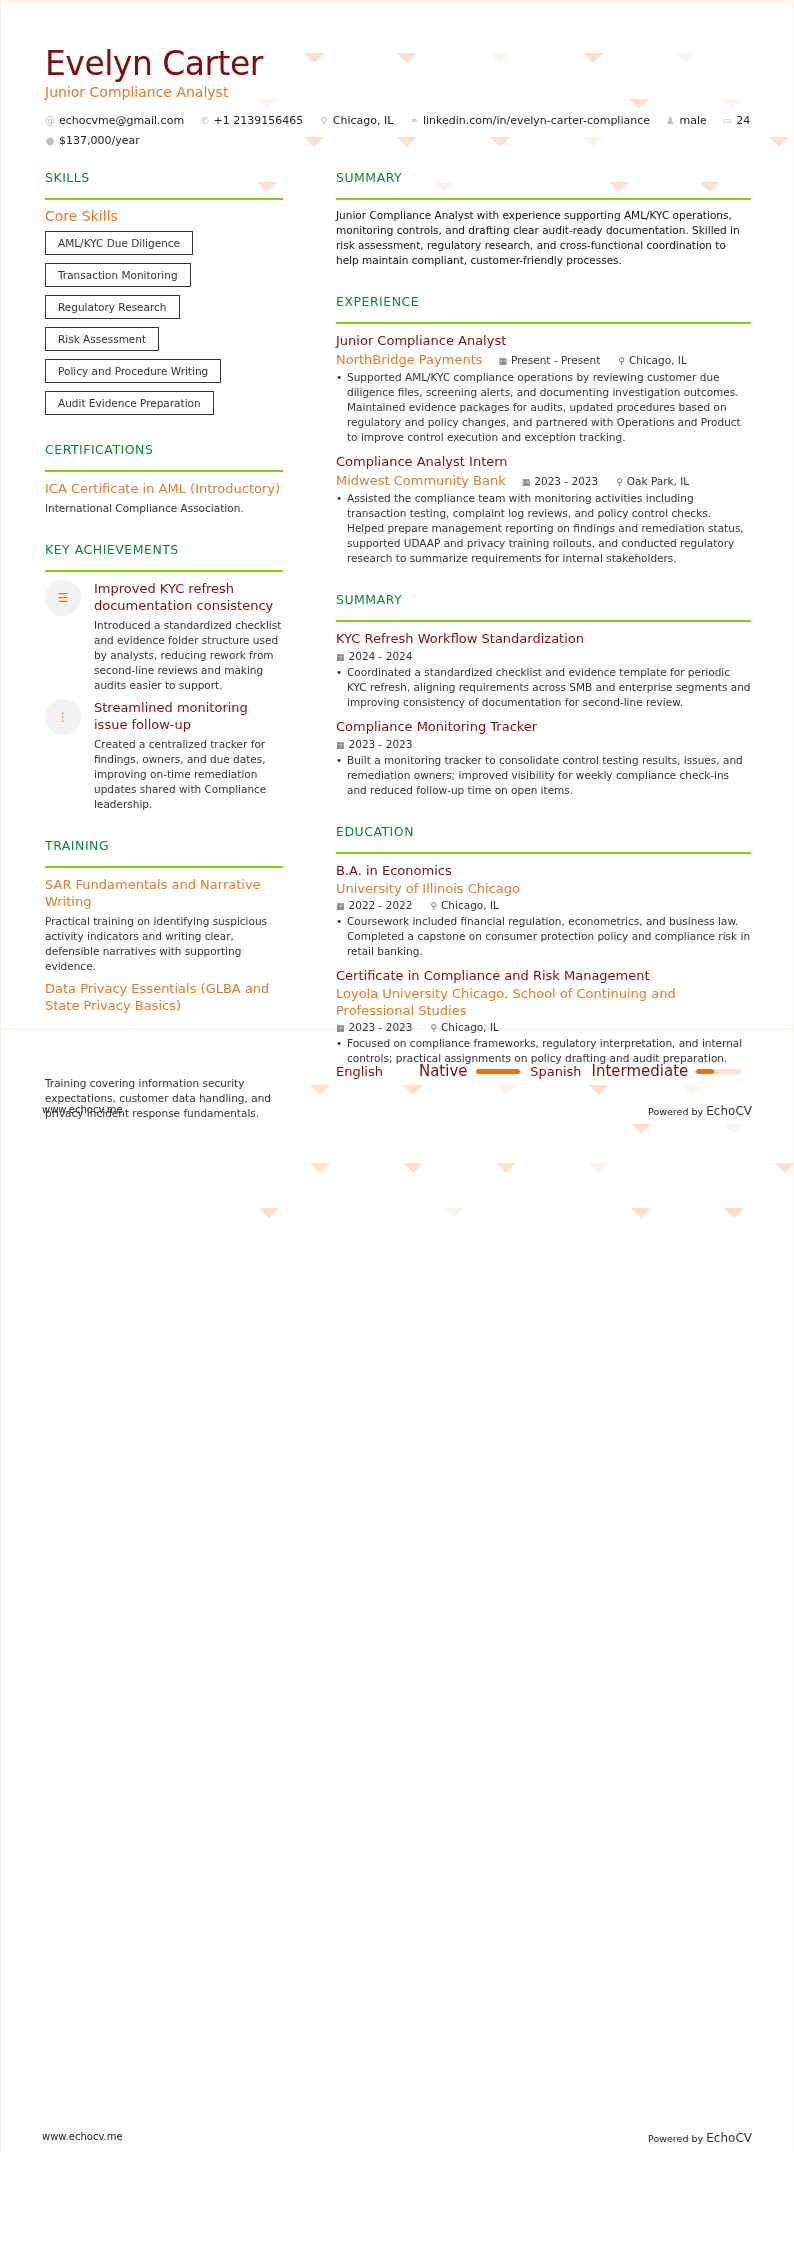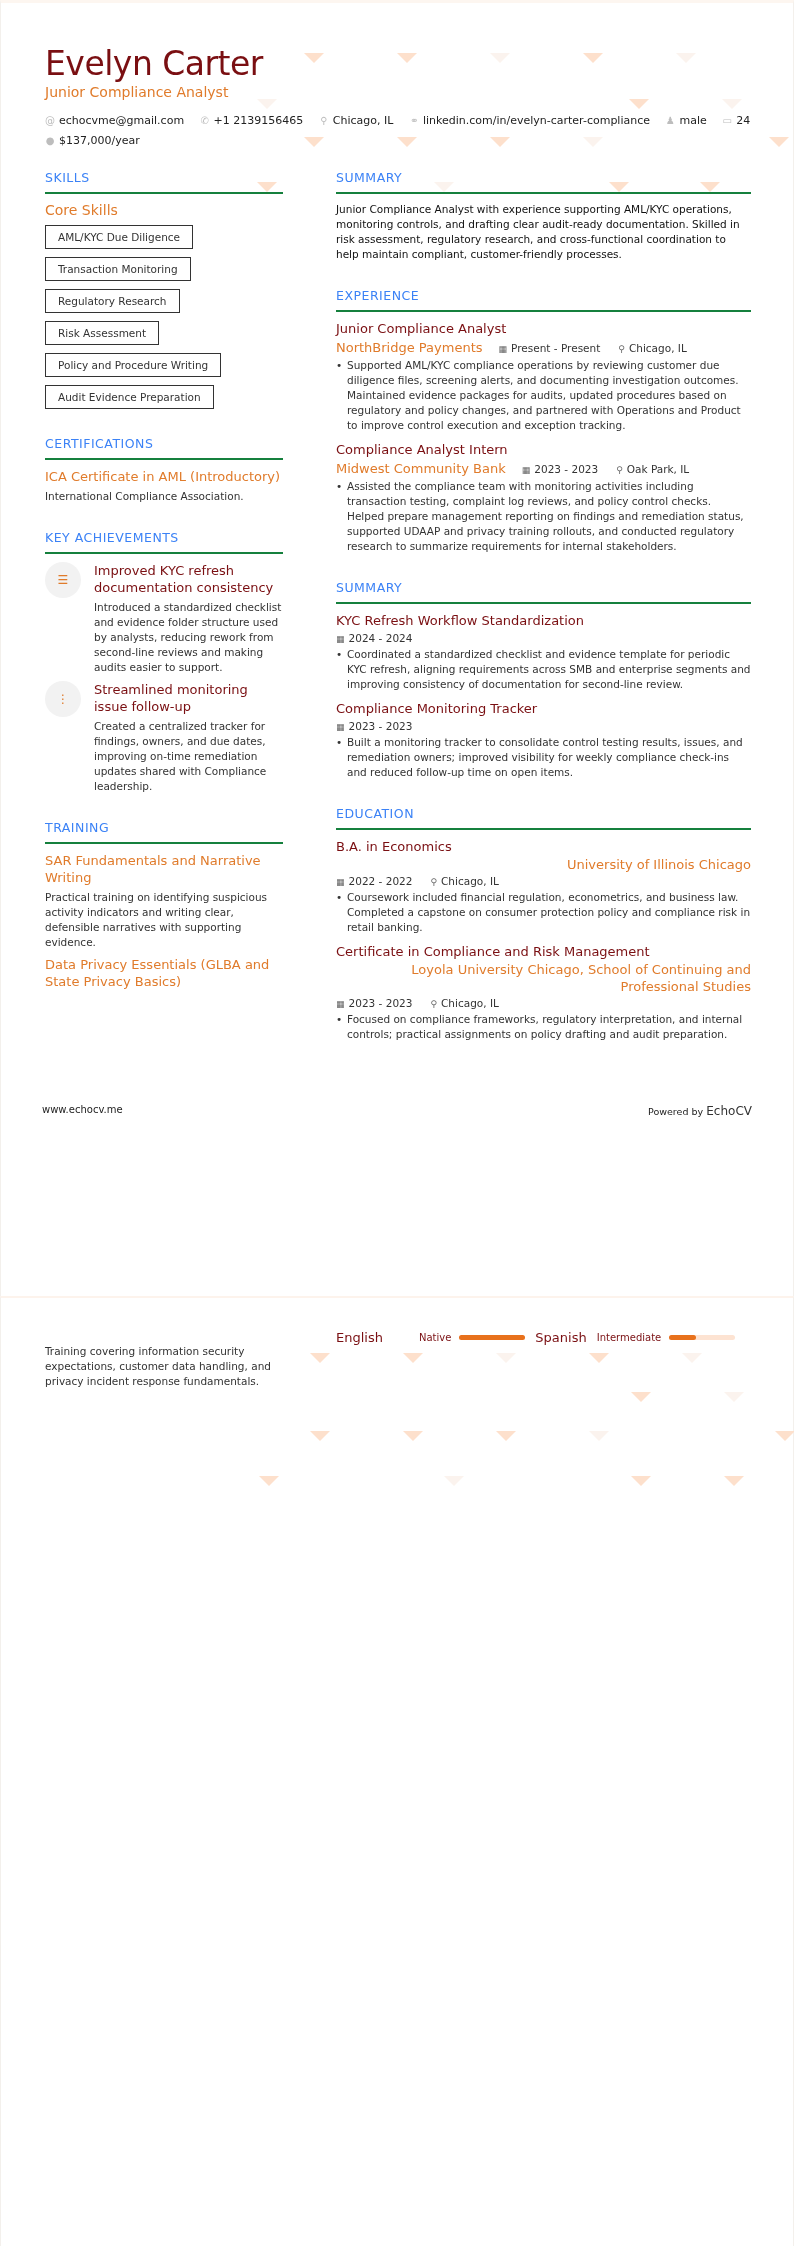"Evelyn Carter" .page1 { height: 1296px -> 1028px }
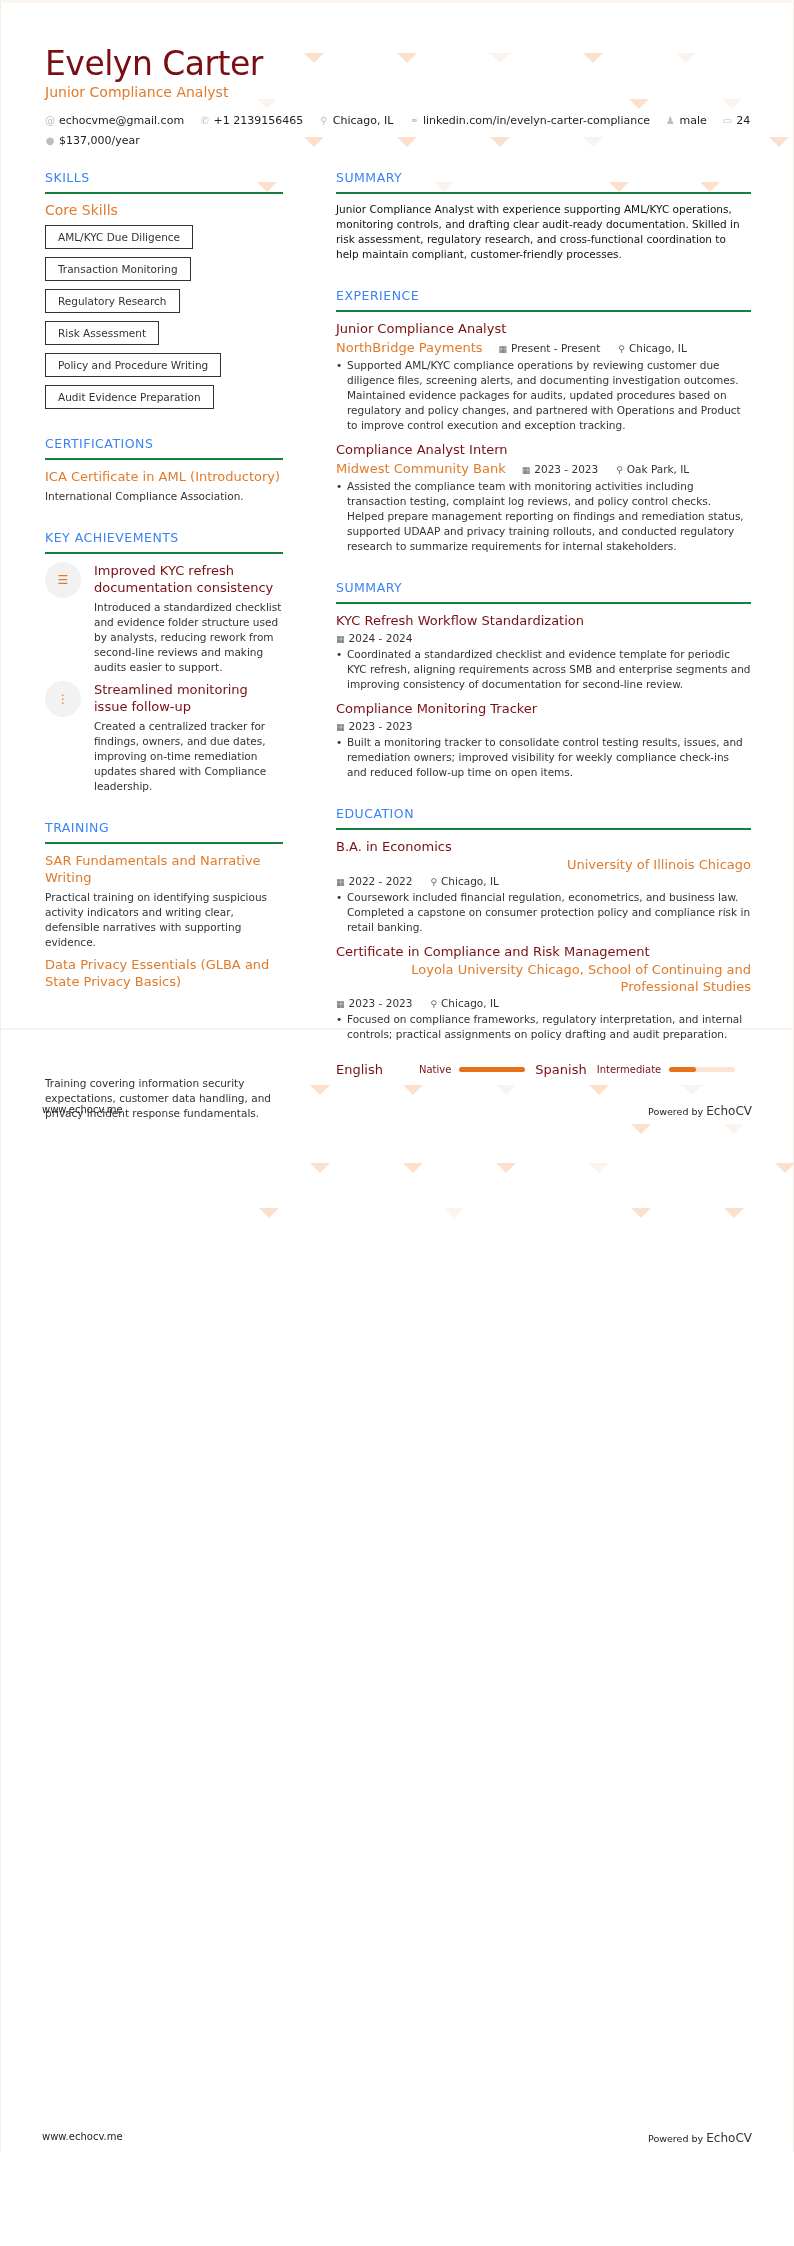"SKILLS" .sec-title { border-bottom: 2px solid #15803d -> 2px solid #84cc16; color: #3b82f6 -> #15803d; padding-bottom: 7px -> 13px }
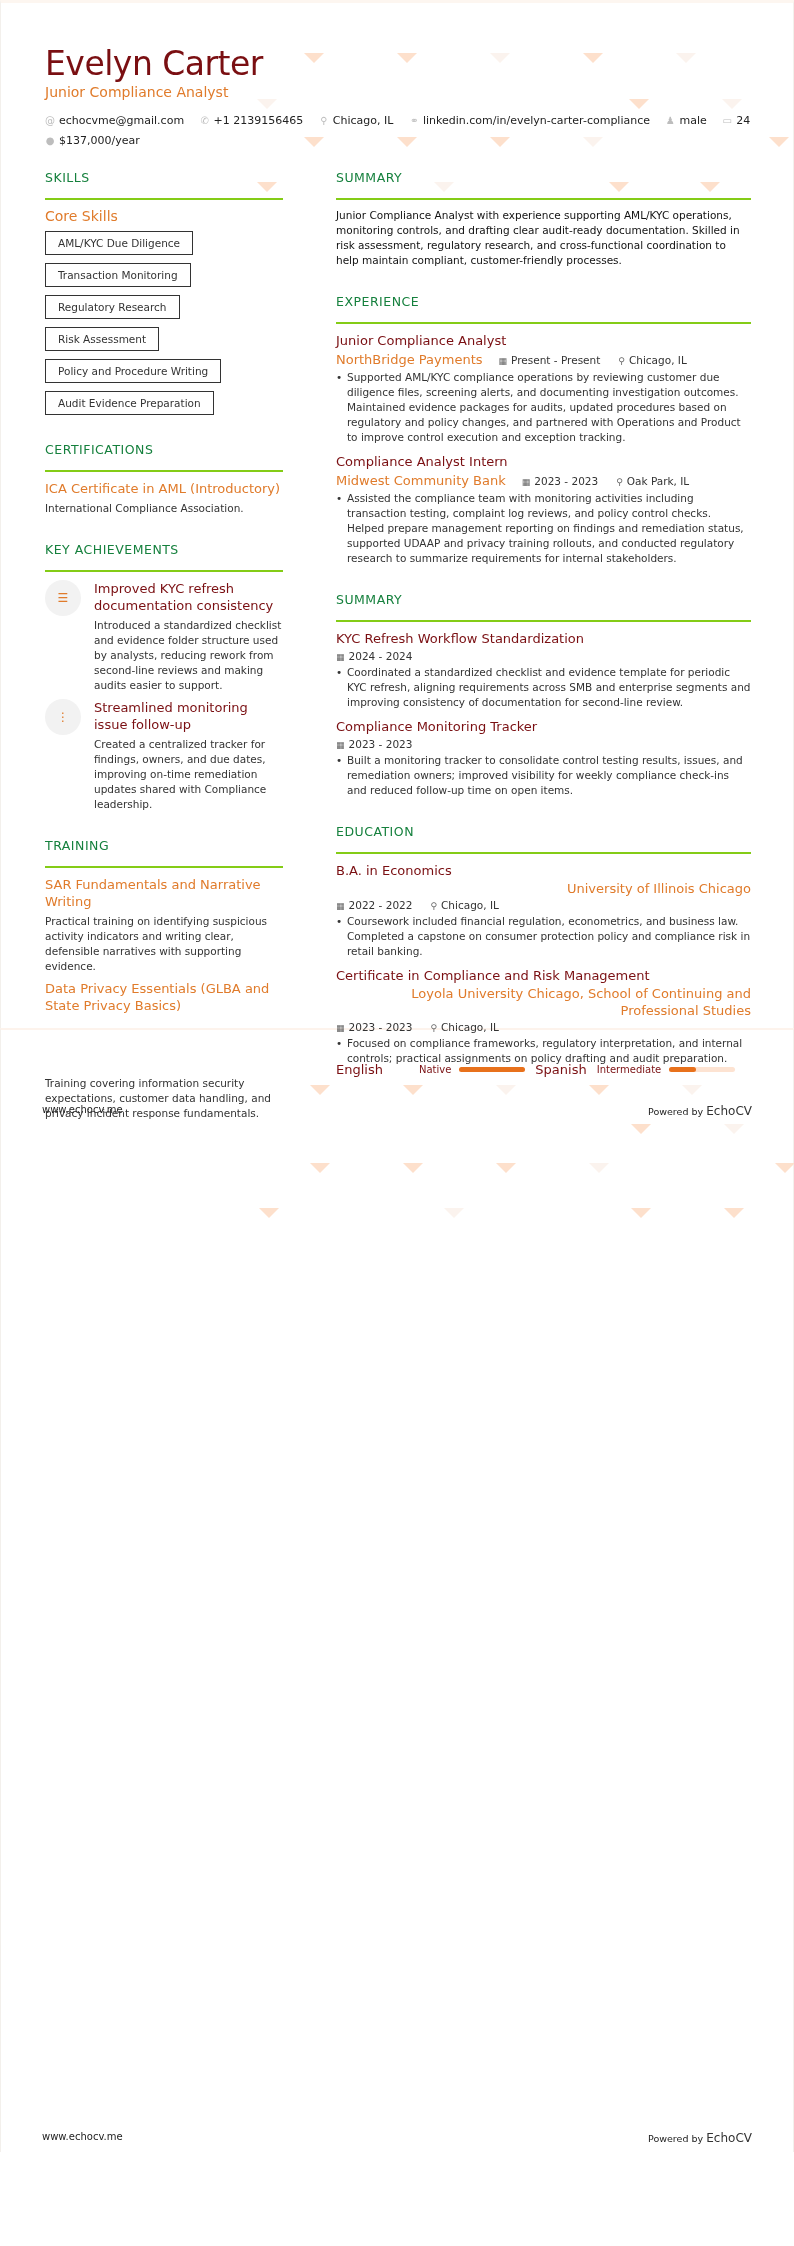"University of Illinois Chicago" .edu-school { text-align: right -> none }
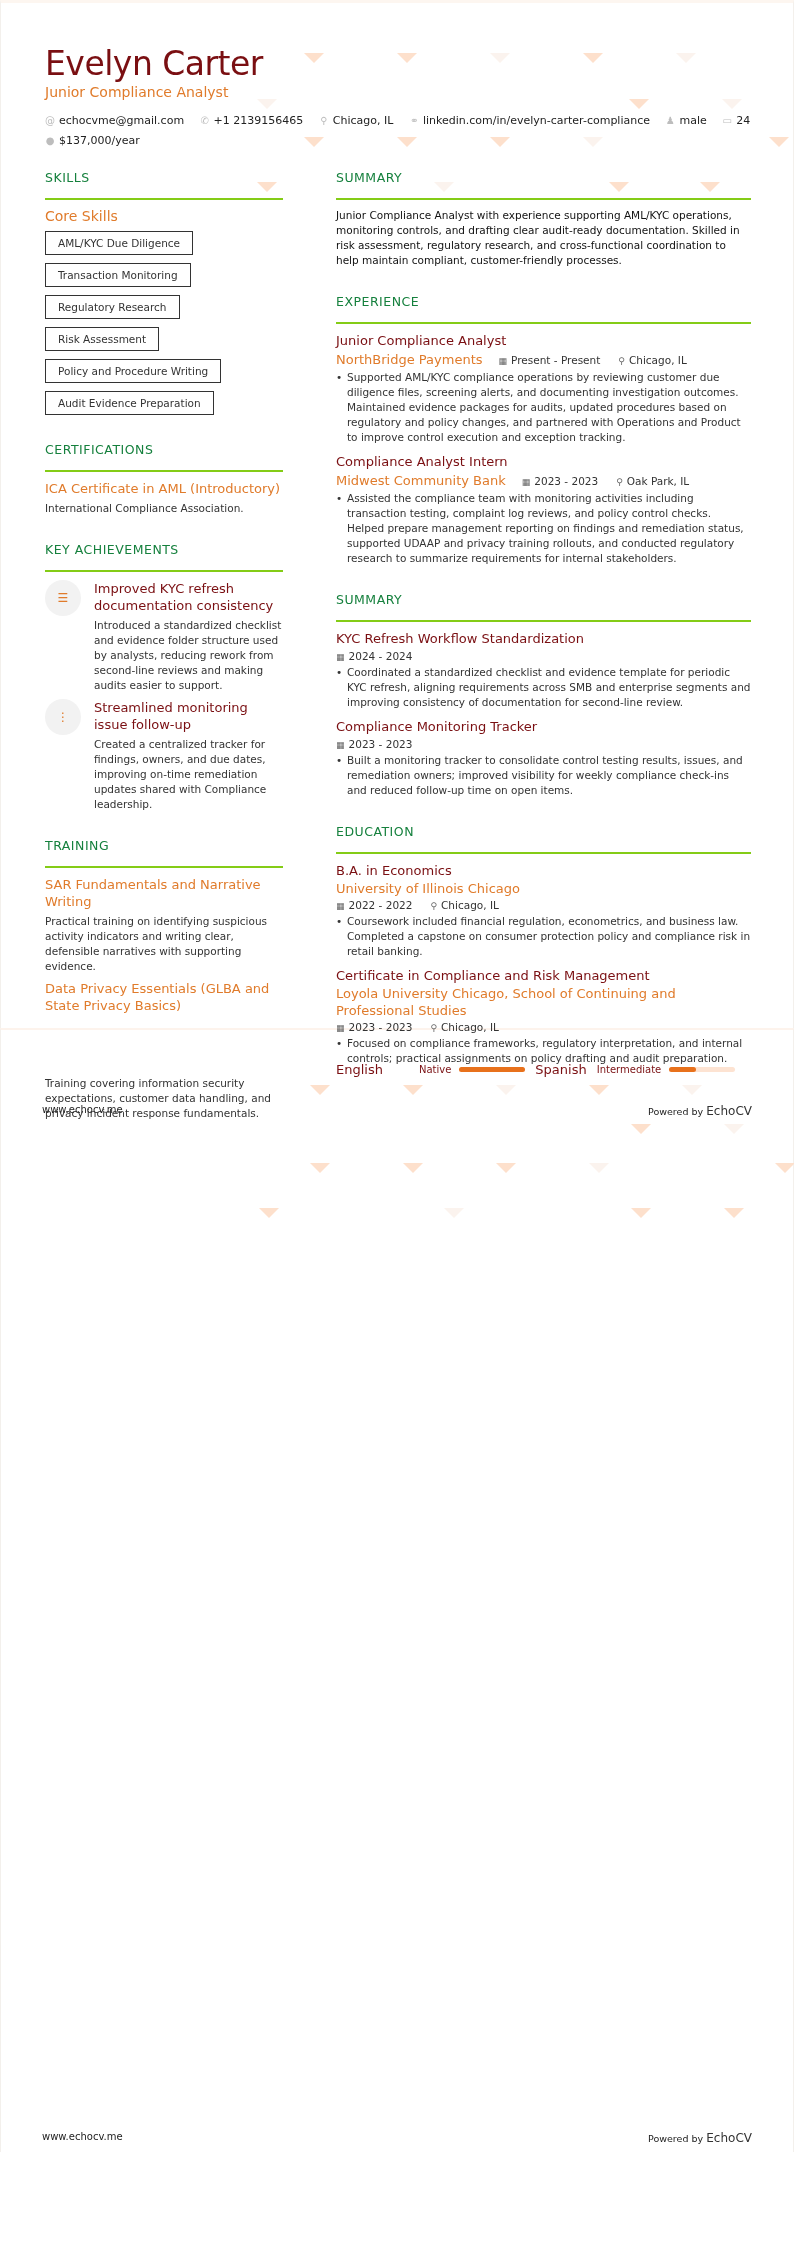"Native" .lang-level { font-size: 10px -> 15px }
